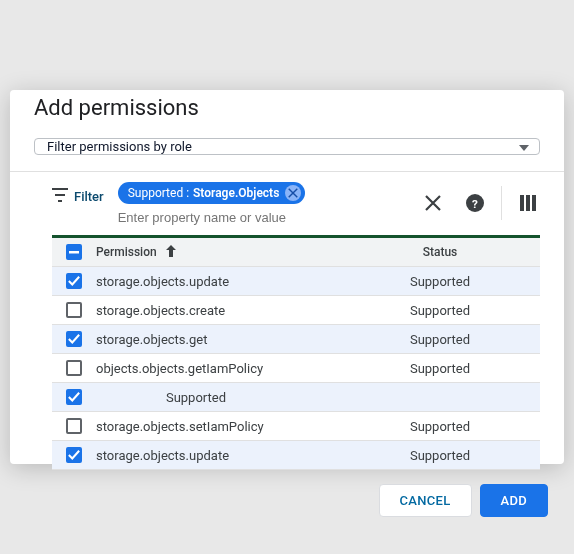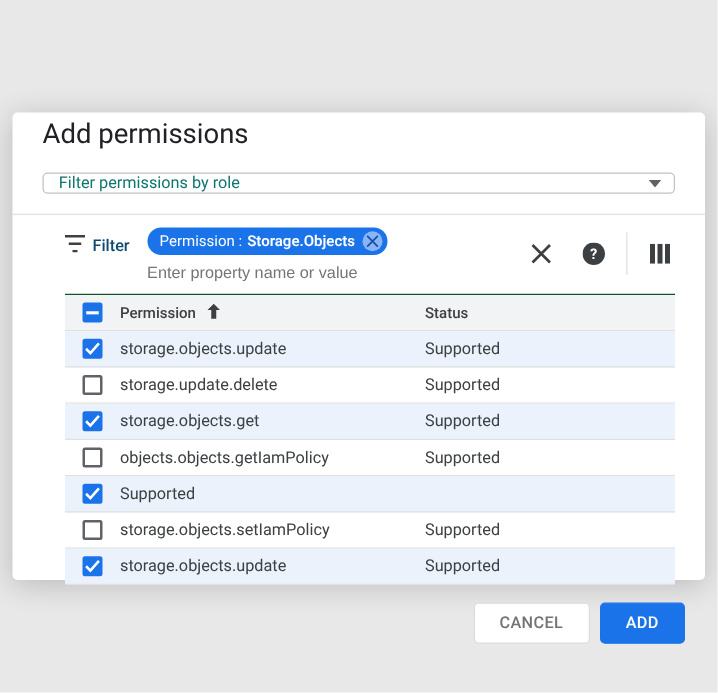"Filter permissions by role" .filter-select { color: #0f766e -> #0f172a }
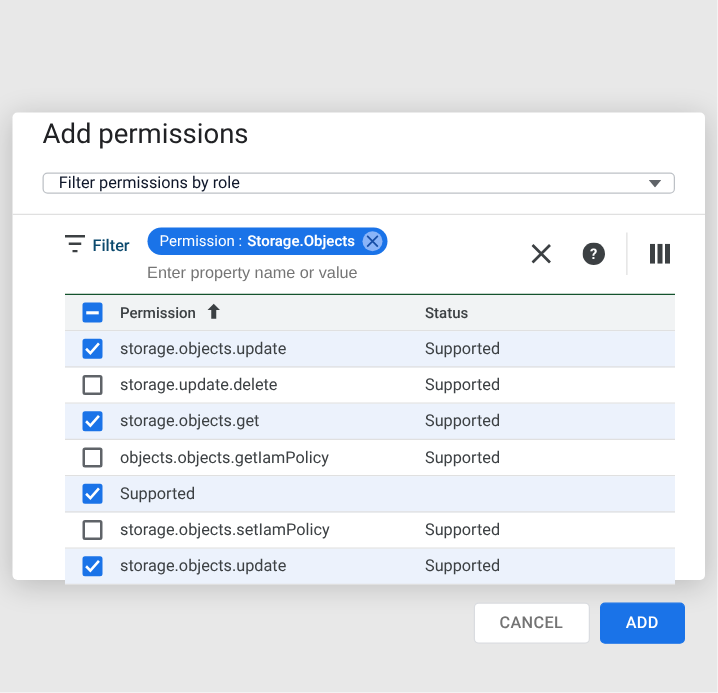"Permission :" span.chip-key { text: Permission -> Supported }
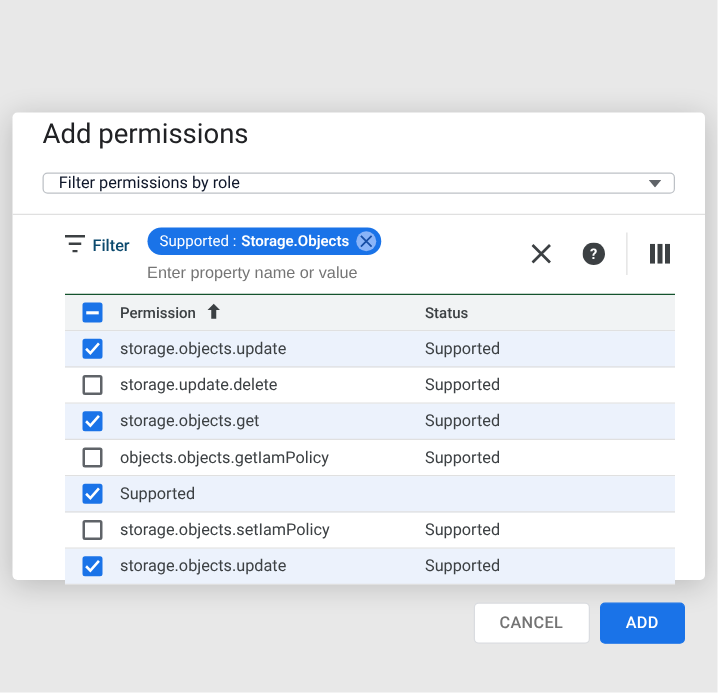"Permission" .table { border-top: 1px solid #14532d -> 3px solid #14532d }
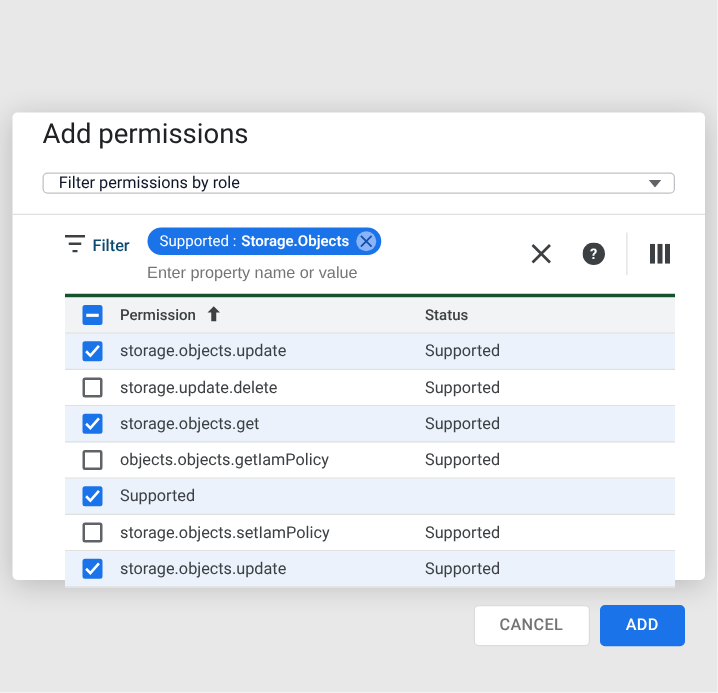"Status" .col-status { text-align: none -> center }
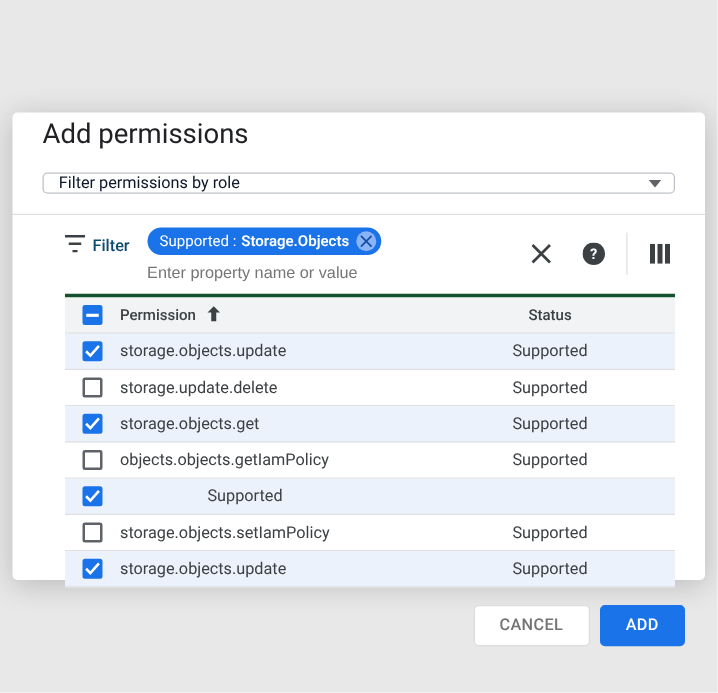"storage.update.delete" span { text: storage.update.delete -> storage.objects.create }
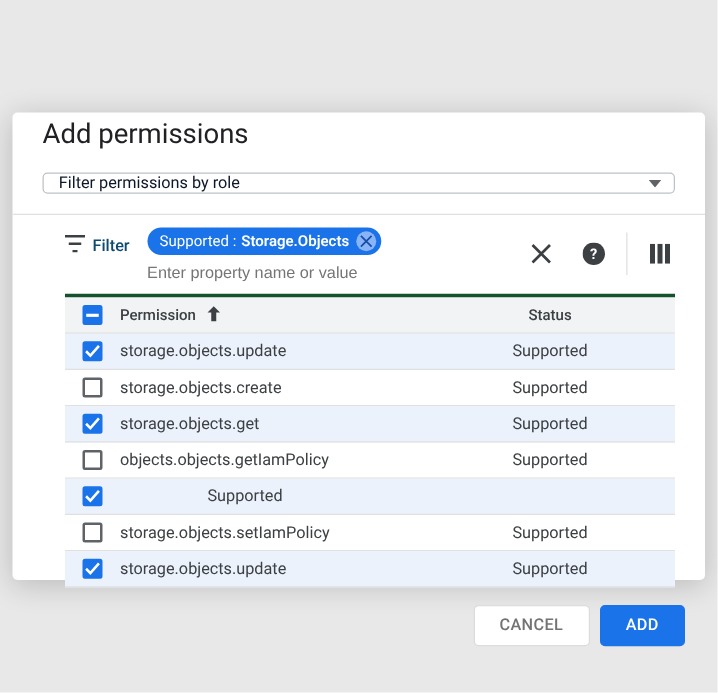"CANCEL" .btn-secondary { color: #737373 -> #0369a1 }
